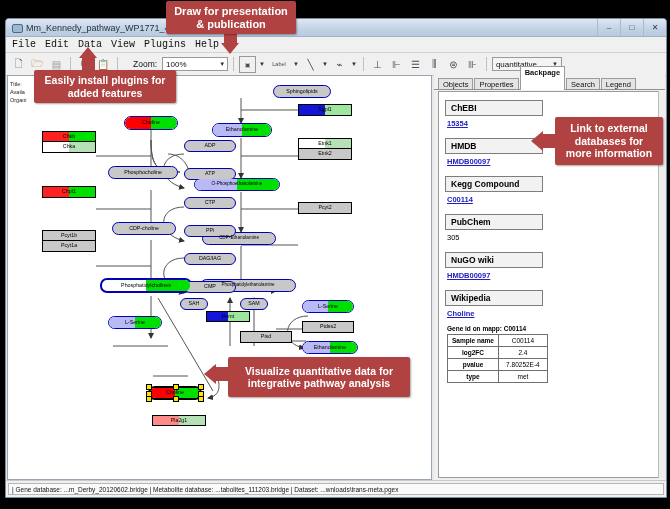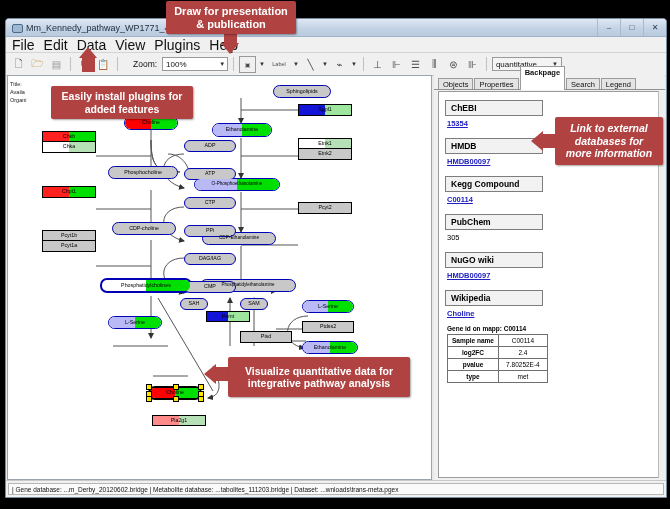"File" .menu-item { font-family: none -> Liberation Mono, monospace; font-size: 14px -> 10px }
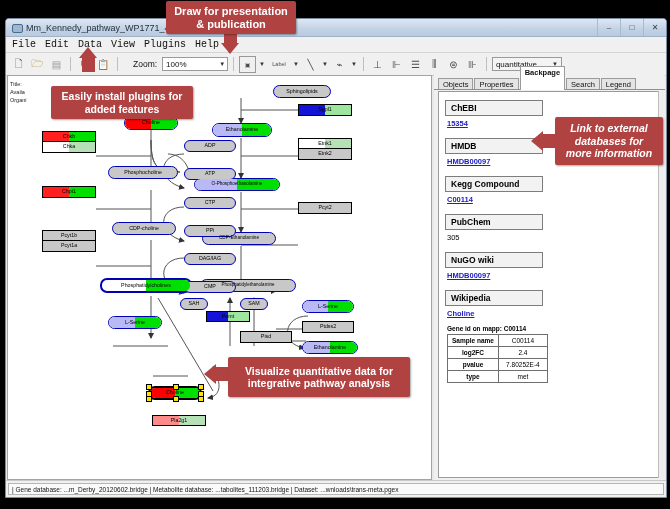"Easily install plugins for" div.callout { margin-left: 17px -> none; top: 86px -> 70px }
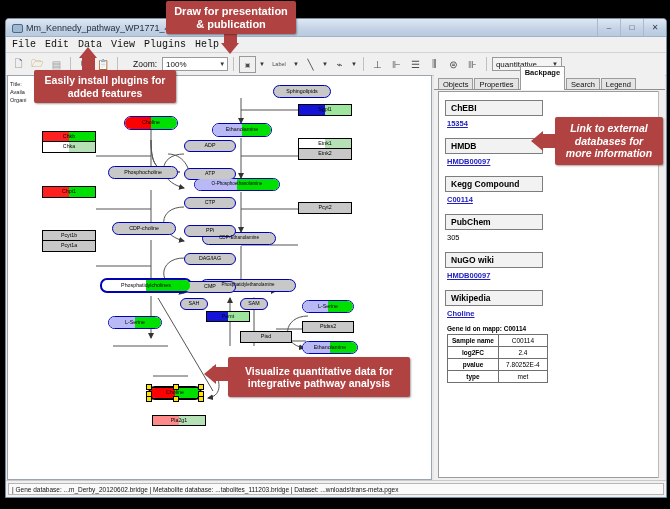"Link to external" div.callout { font-style: italic -> none }
